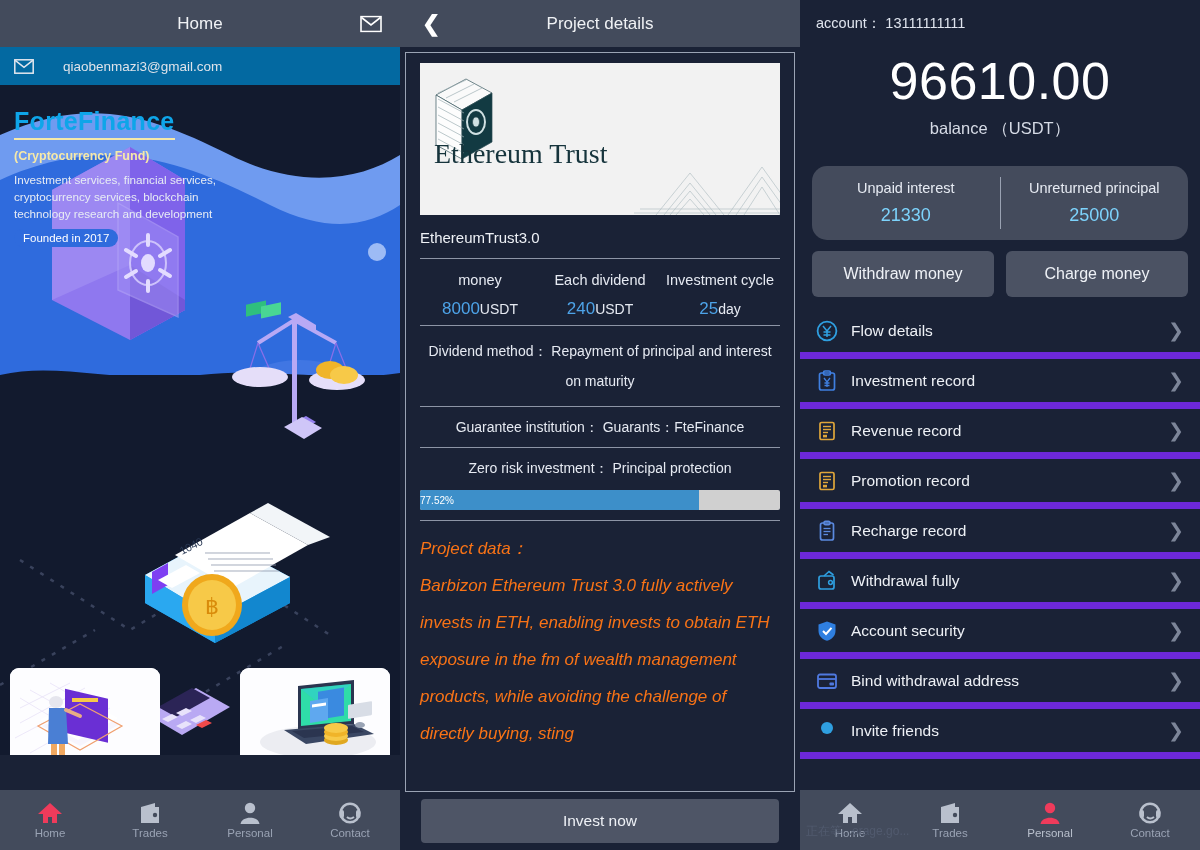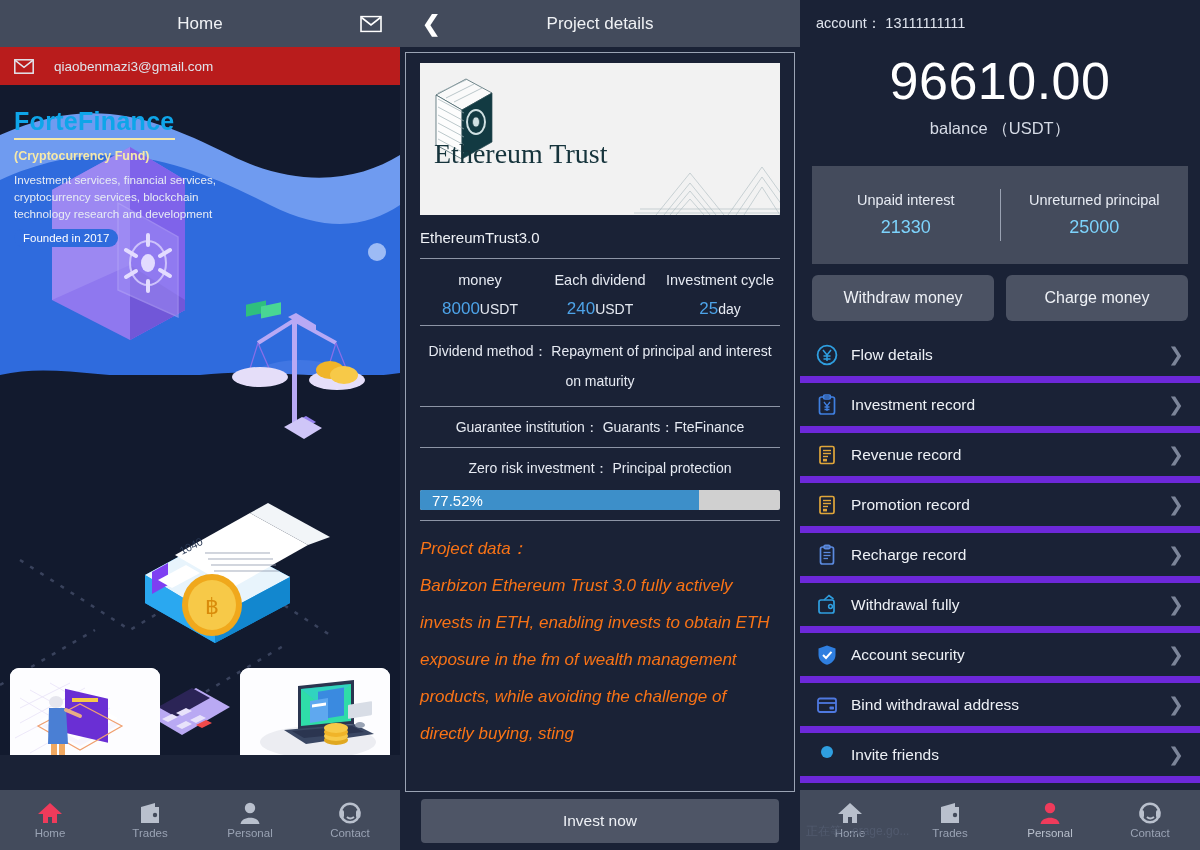"qiaobenmazi3@gmail.com" .mailrow { background: #b91c1c -> #0369a1; gap: 20px -> 29px }
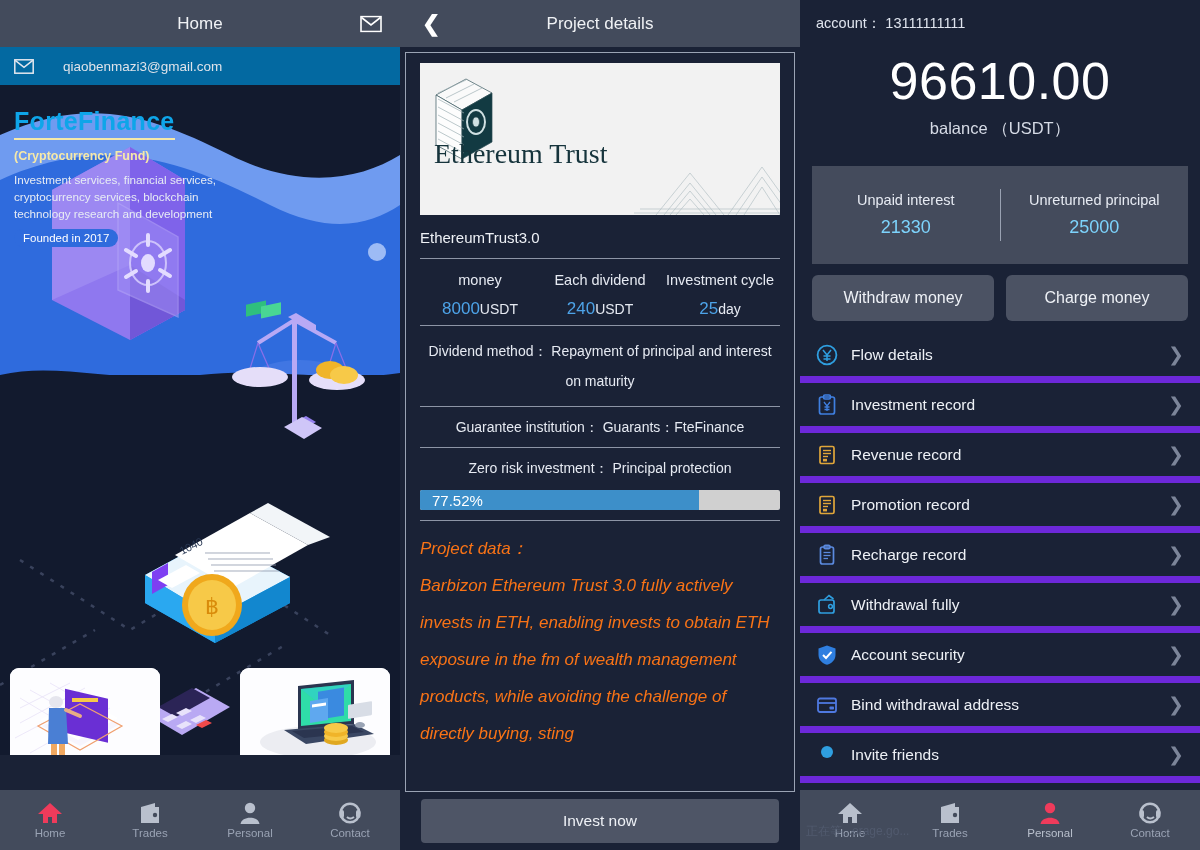"Unpaid interest" .sumcard { border-radius: 0 -> 15px; height: 98px -> 74px }
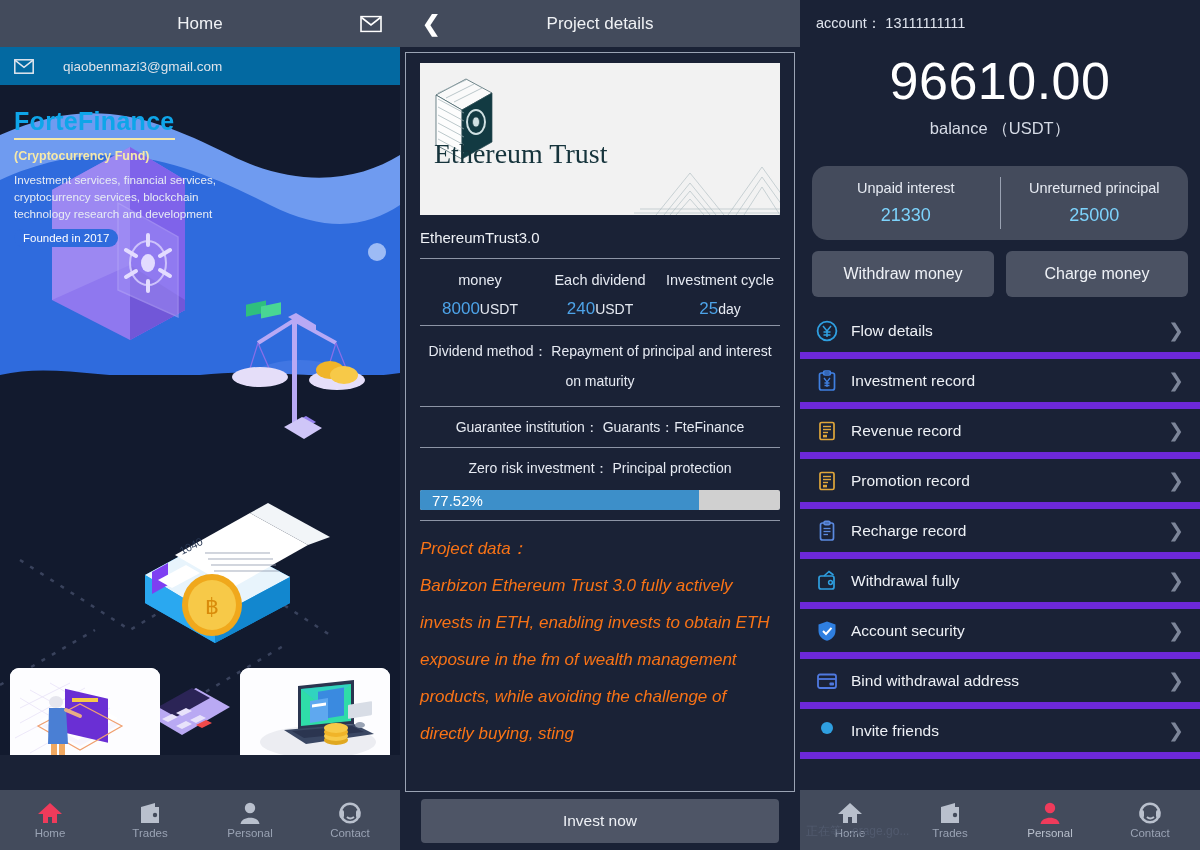"77.52%" .bar .pct { font-size: 15px -> 10px; padding-left: 12px -> 0 }
